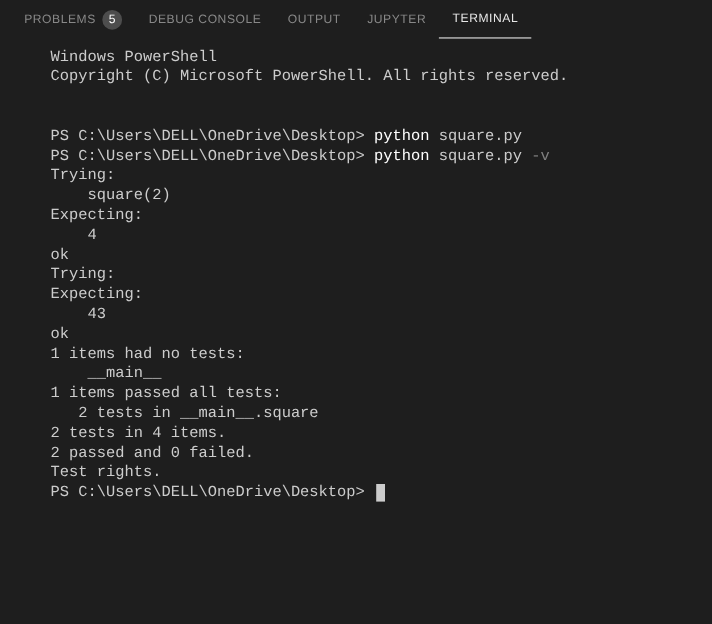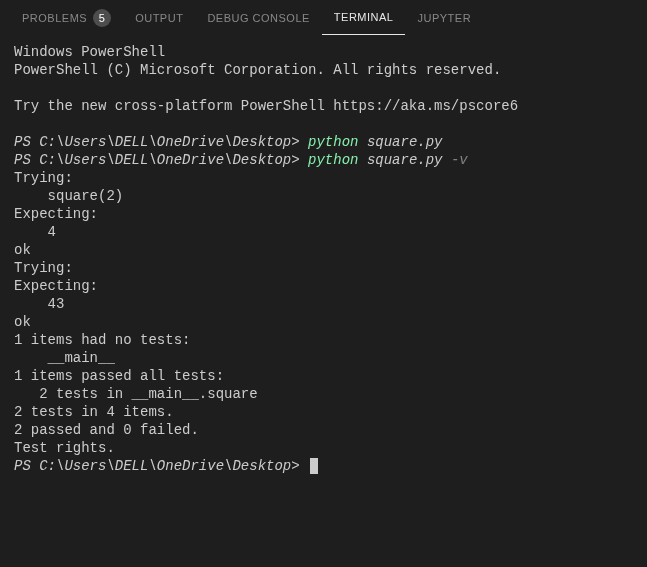"OUTPUT" div.tab { order: before "DEBUG CONSOLE" -> after "DEBUG CONSOLE" }
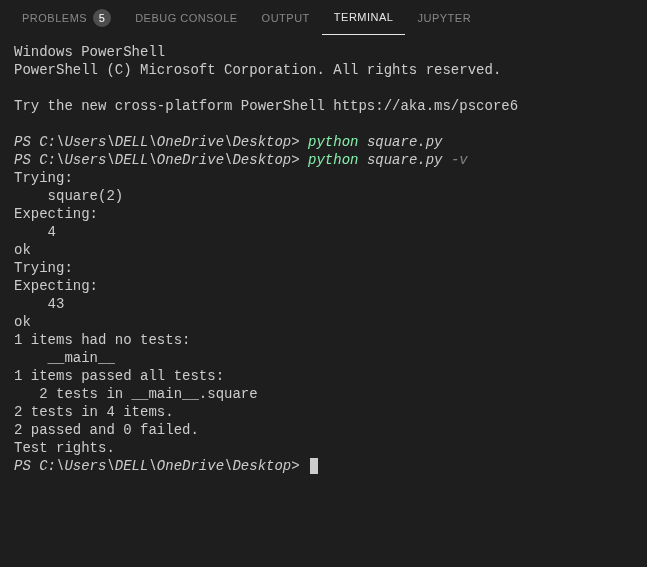"TERMINAL" div.tab { order: before "JUPYTER" -> after "JUPYTER" }
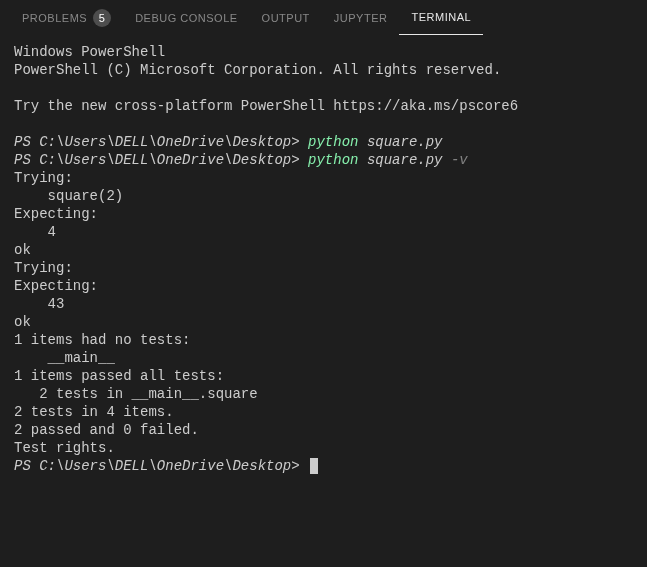"Windows PowerShell" .terminal-body pre { margin-left: none -> 32px }
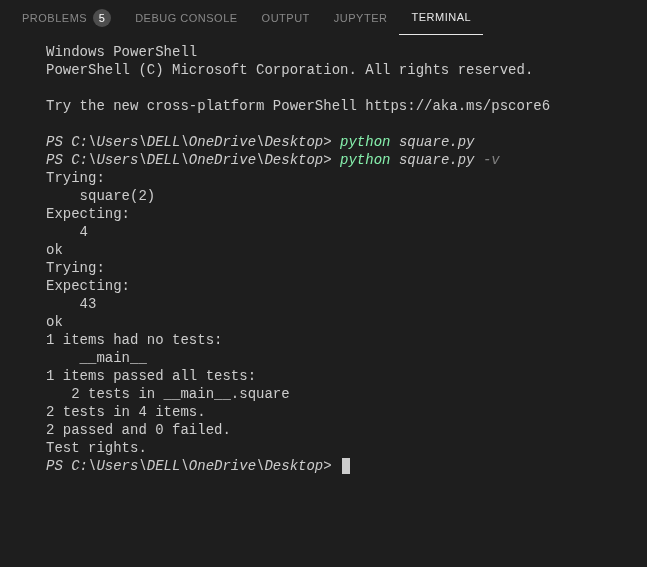"PowerShell (C) Microsoft Corporation." pre { text: PowerShell (C) Microsoft Corporation -> Copyright (C) Microsoft PowerShell }
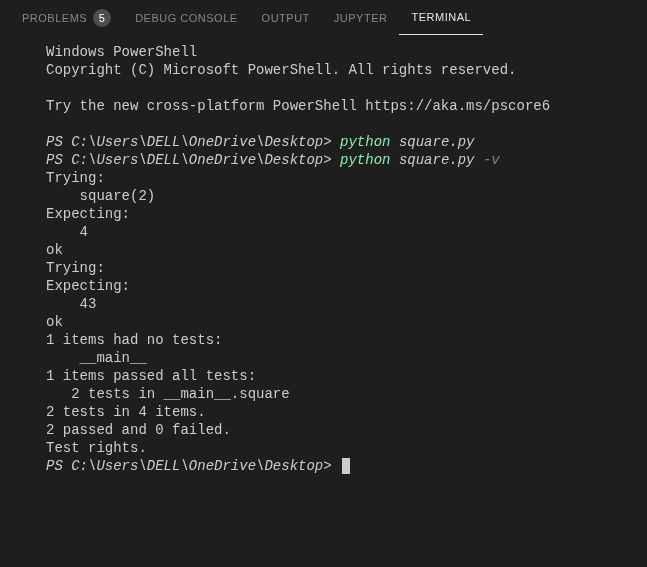"Try the new cross-platform PowerShell" pre { html: <pre>Try the new cross-platform PowerShell https://aka.ms/pscore6</pre> -> none }
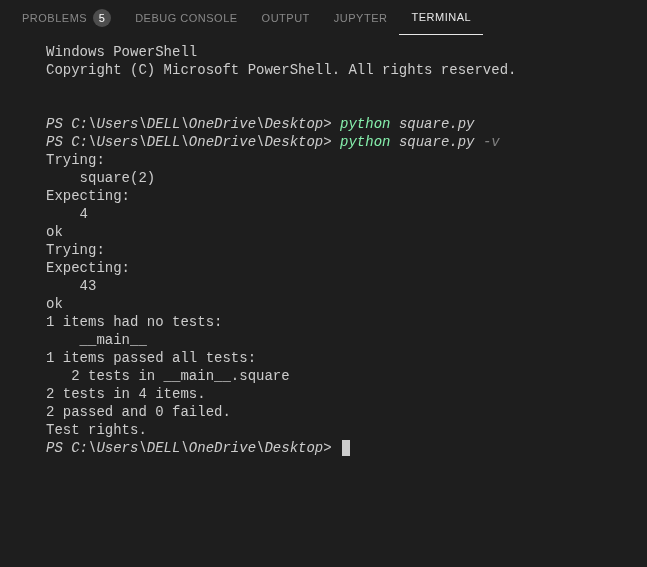"PS C:\Users\DELL\OneDrive\Desktop>" .cmd-line span { font-style: italic -> none }
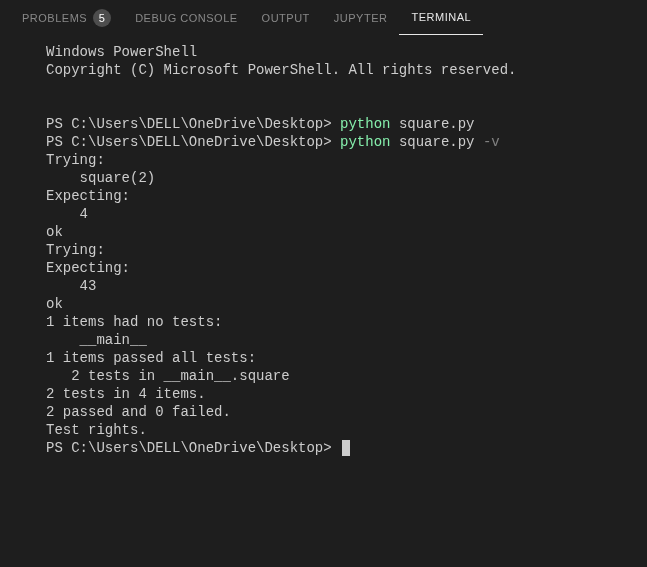"python" .ps-yellow { color: #86efac -> #ffffff }
